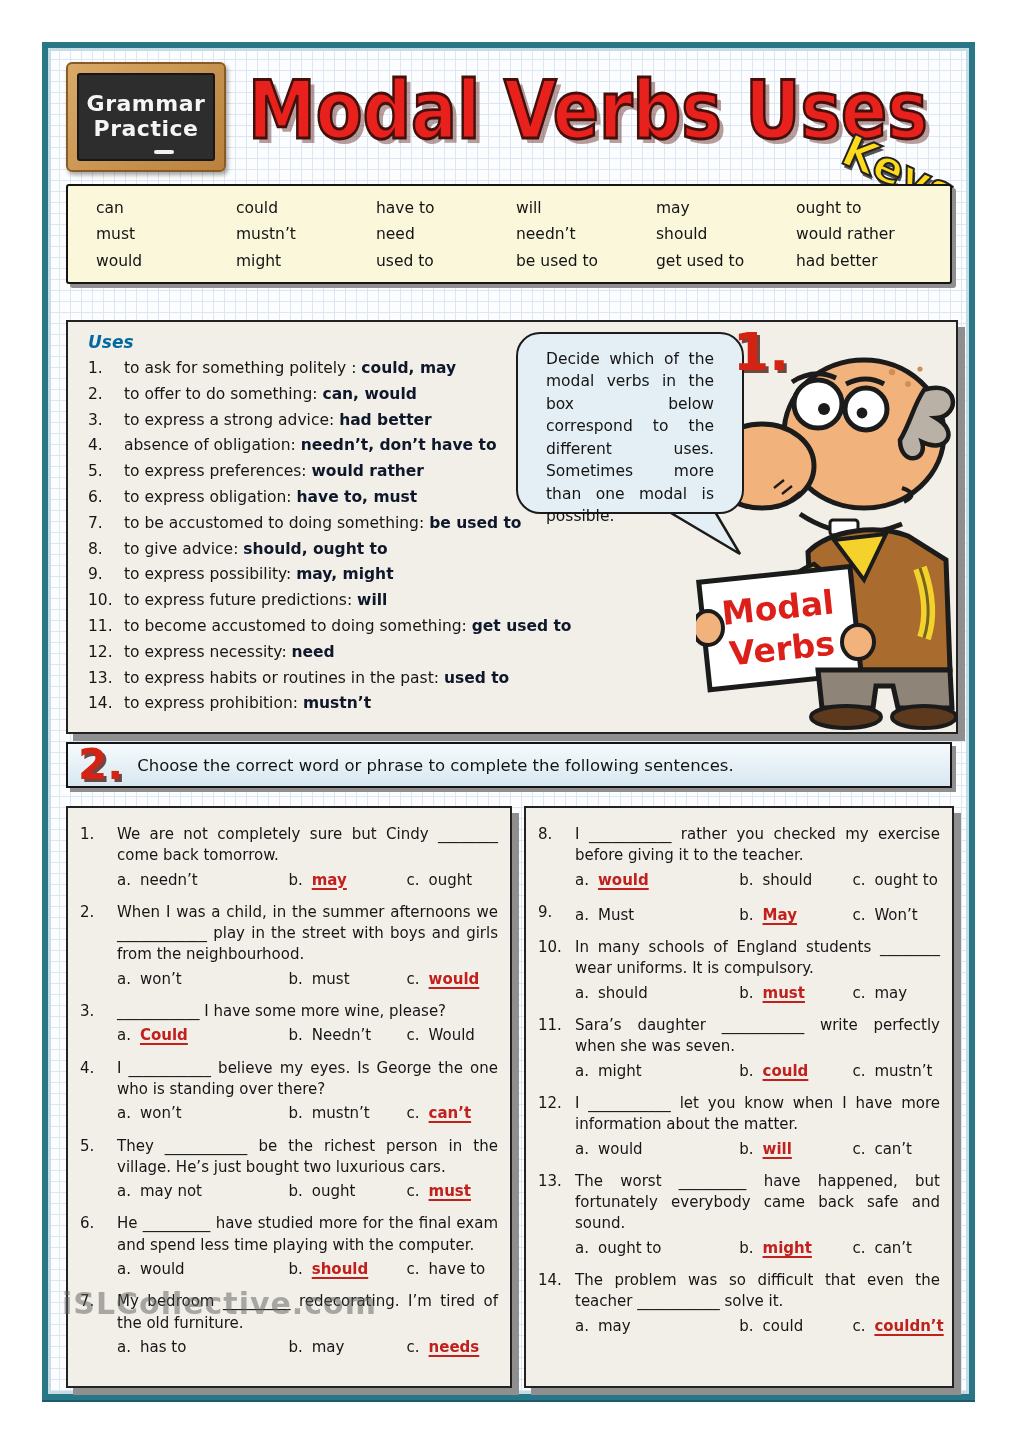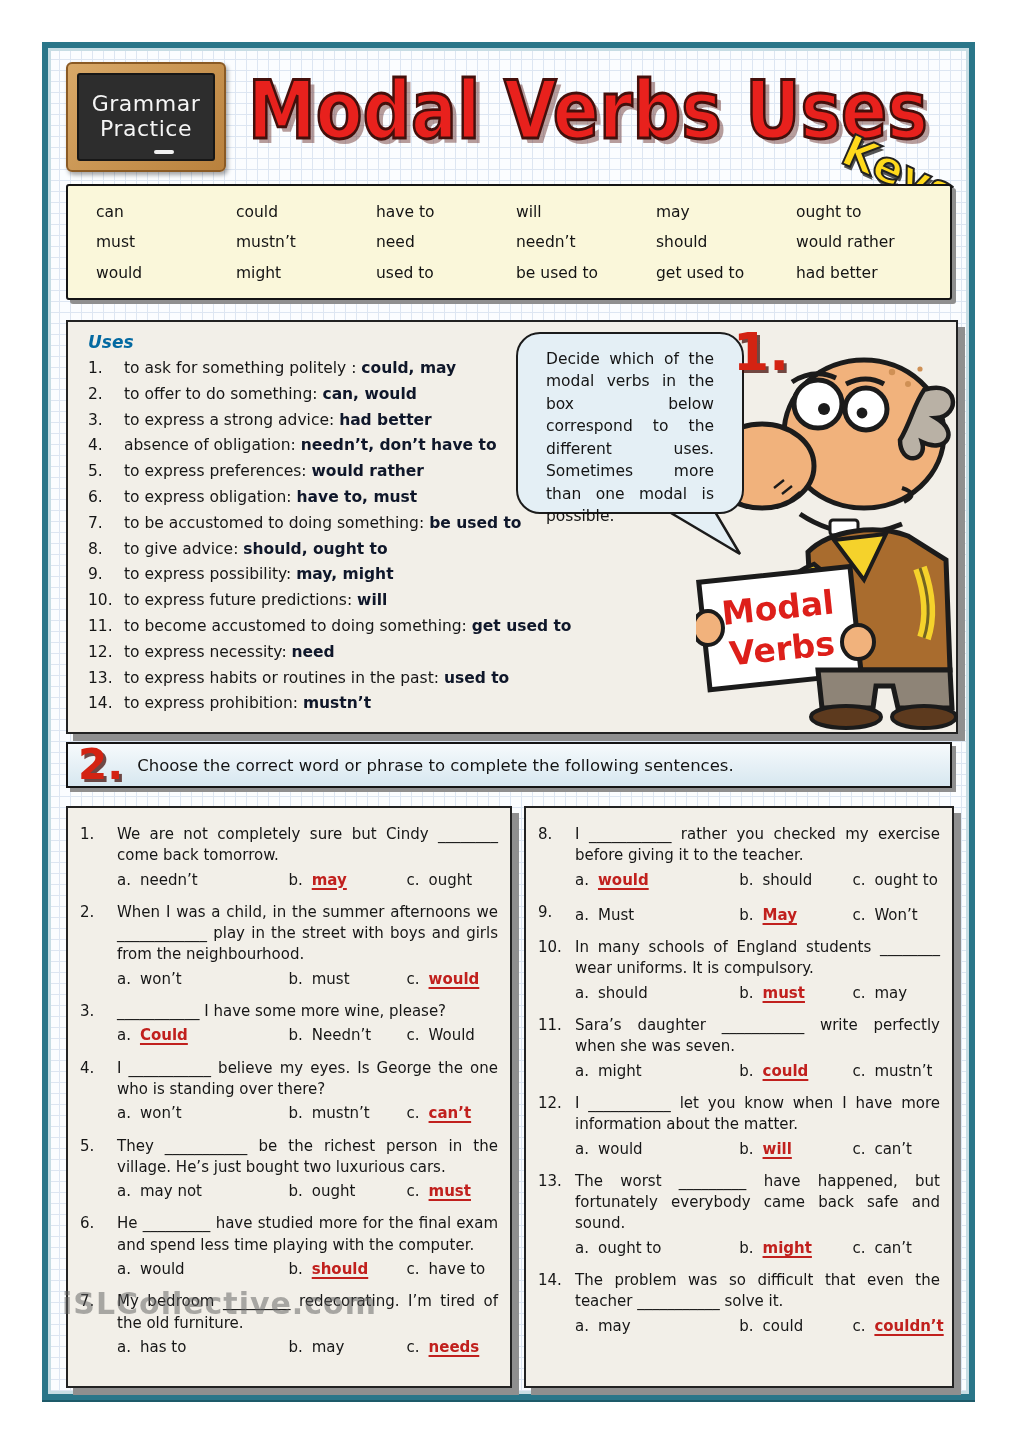"Grammar" .board-inner { font-weight: normal -> bold }
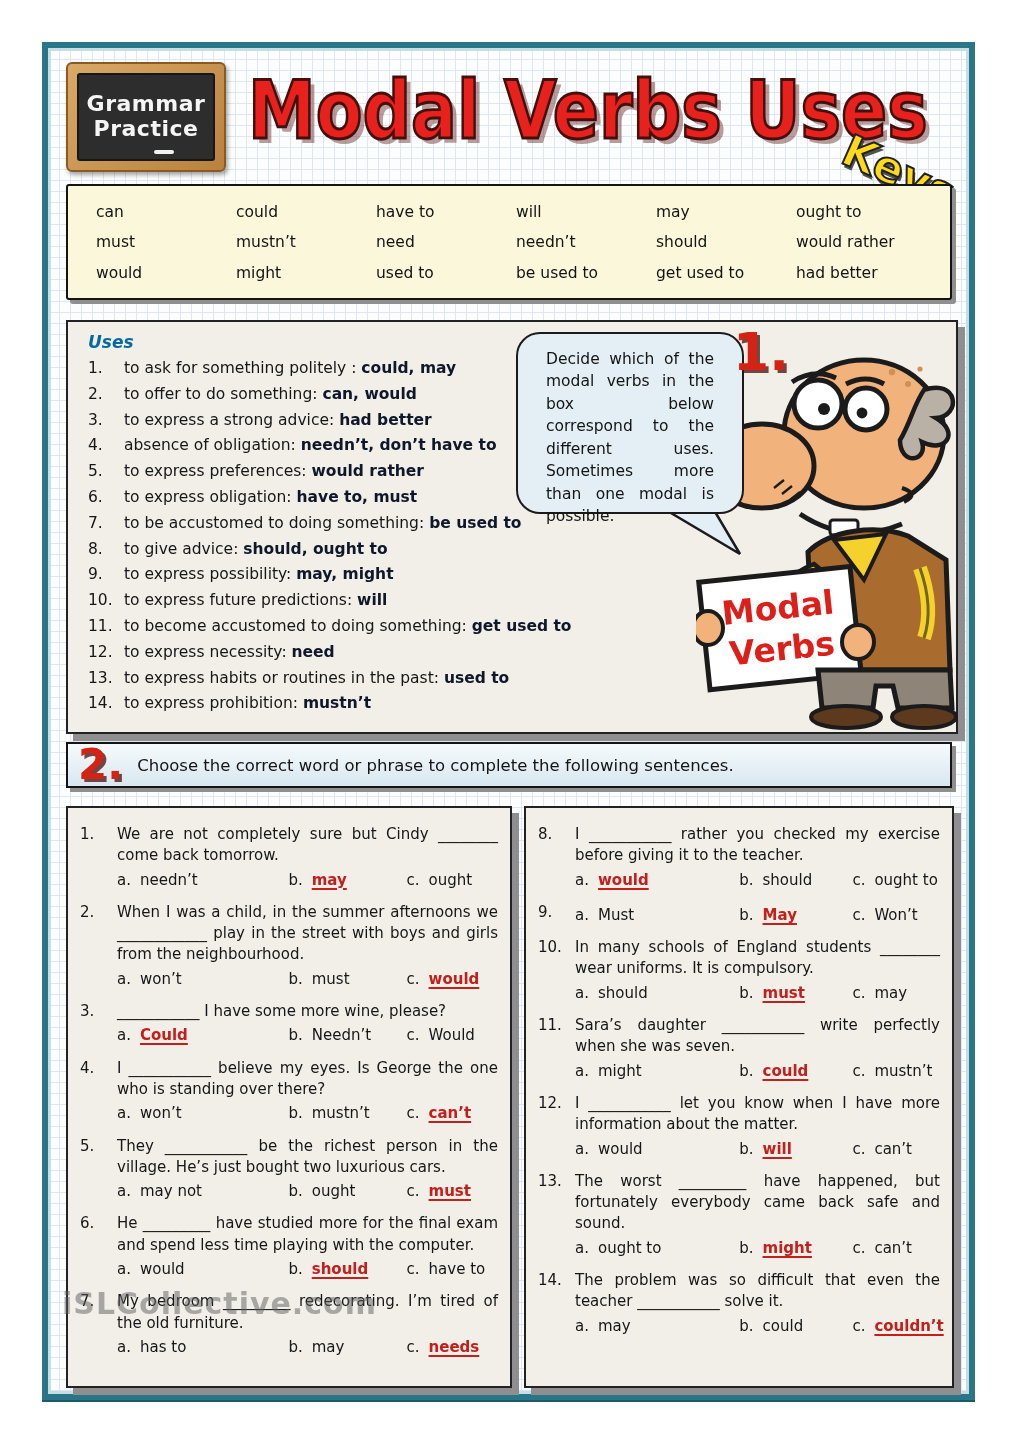"can" .modal-box { height: 116px -> 100px }
